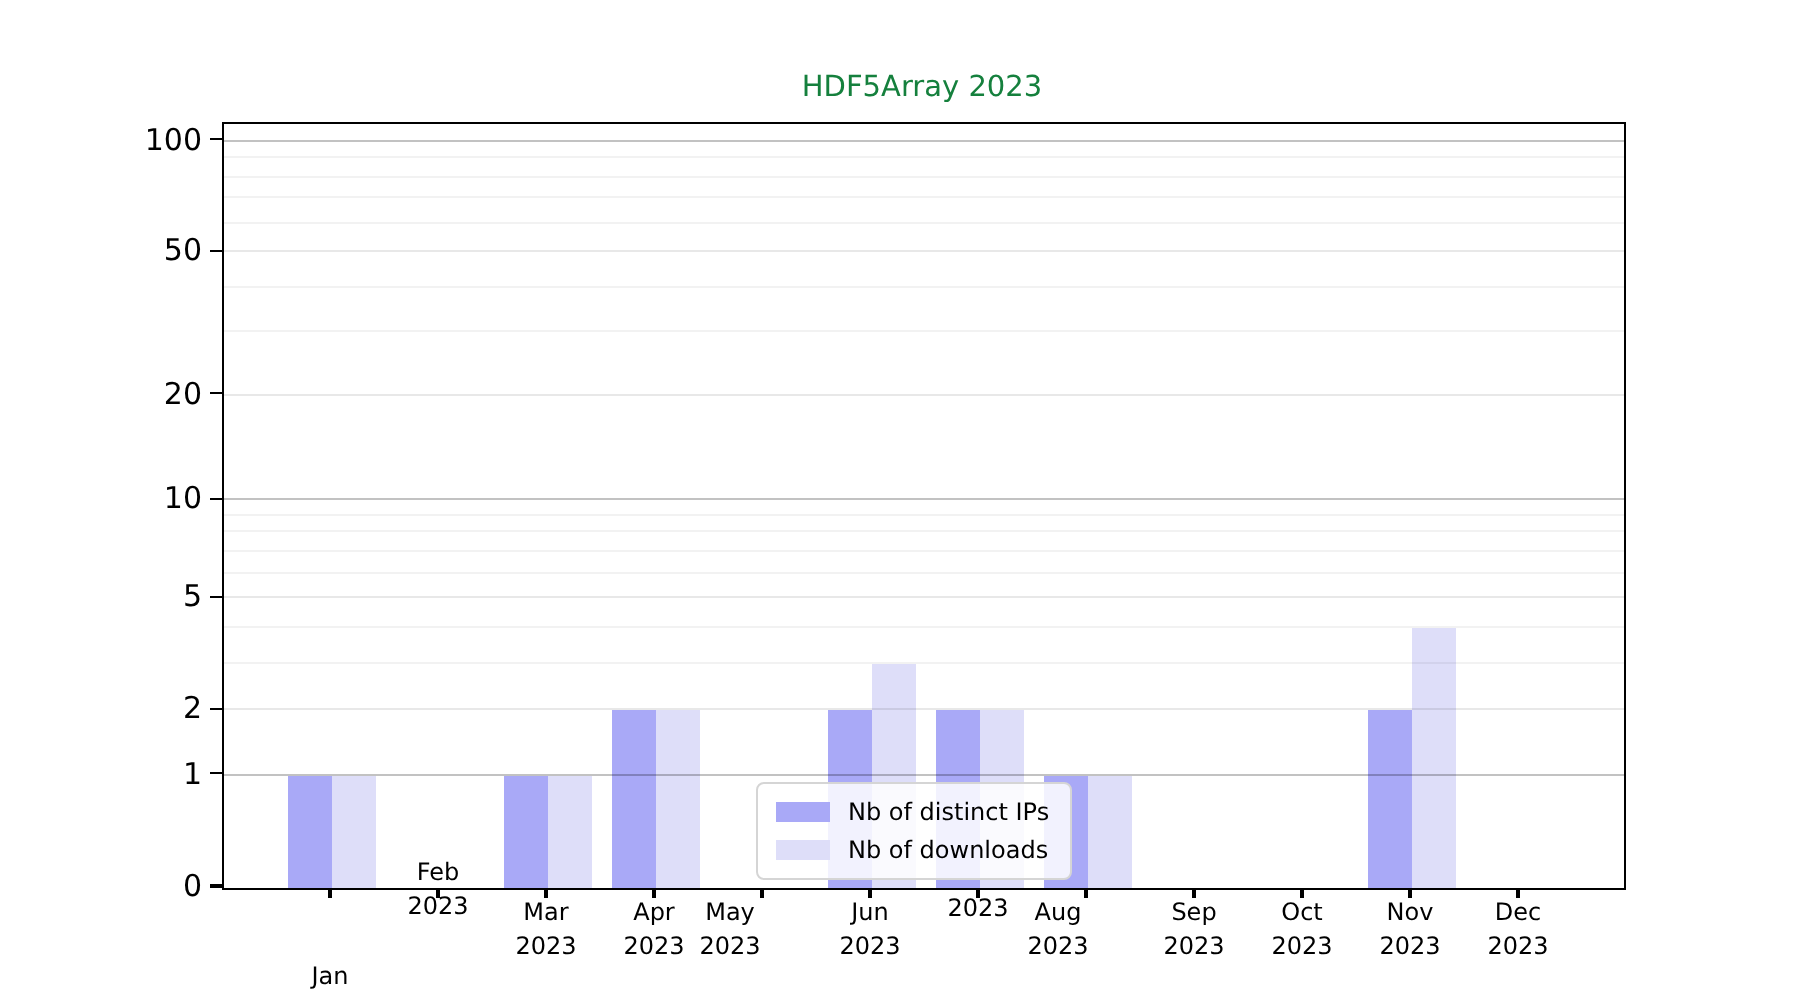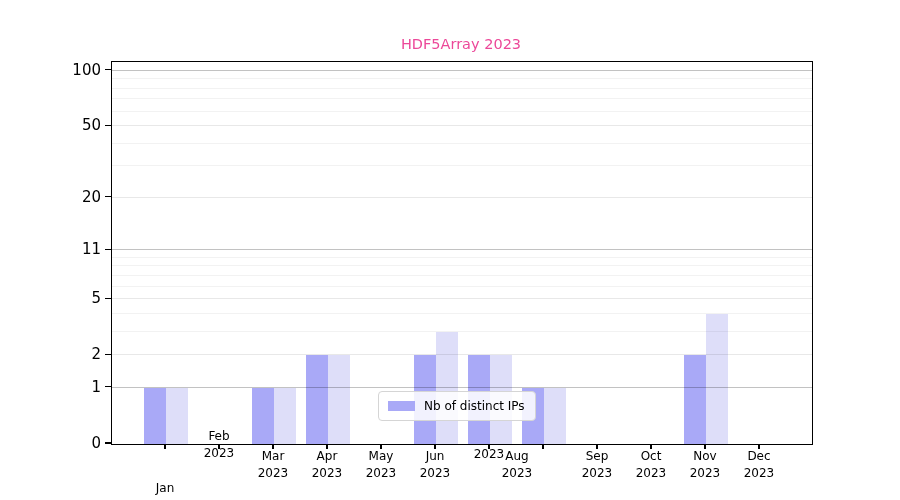"HDF5Array 2023" #chart-title { color: #ec4899 -> #15803d }
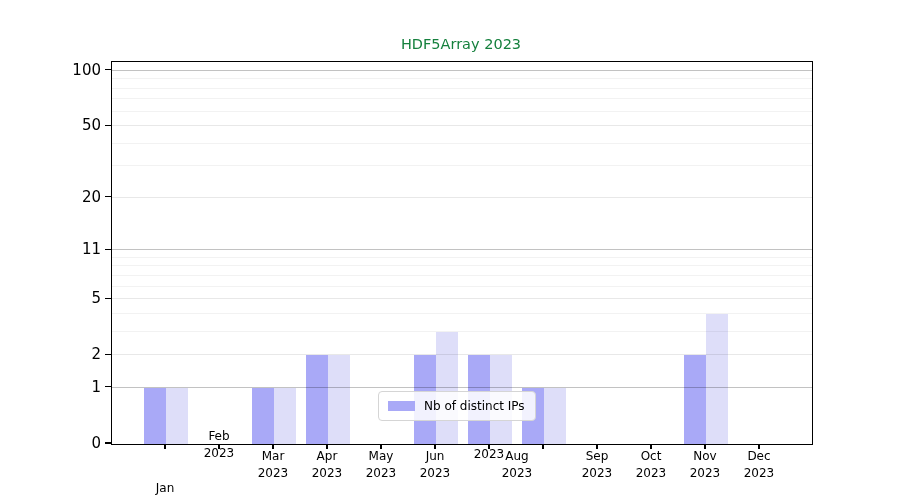"11" div.ytick-label { text: 11 -> 10 }
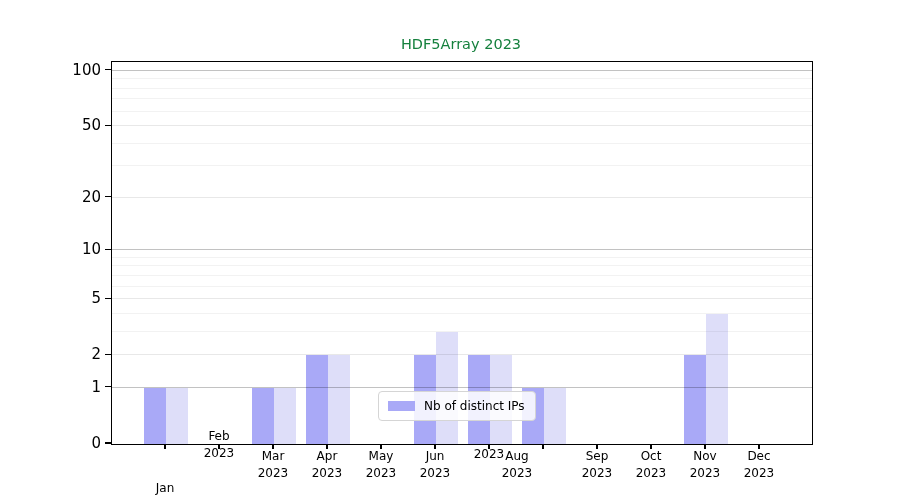"Nb of downloads" div.legend-row { html: none -> <div> <span></span> <span>Nb of downloads</span> </div> }
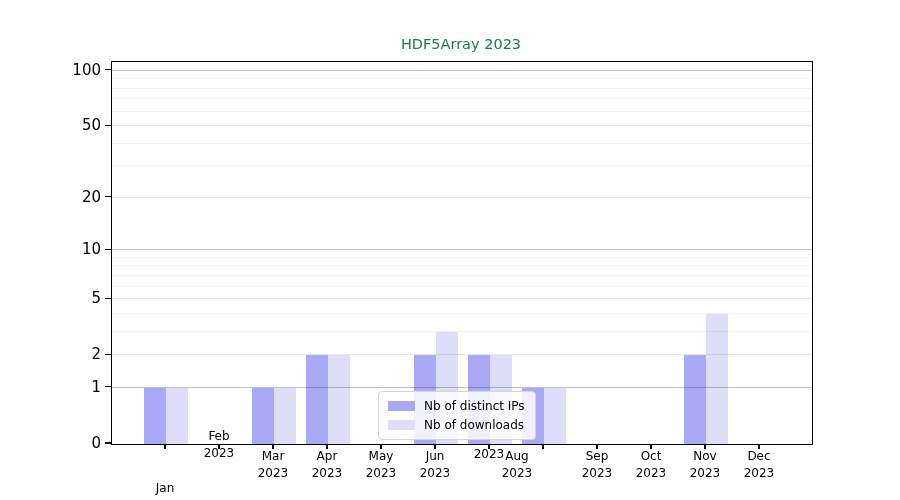"May" div.xtick-label { left: 354px -> 338px }
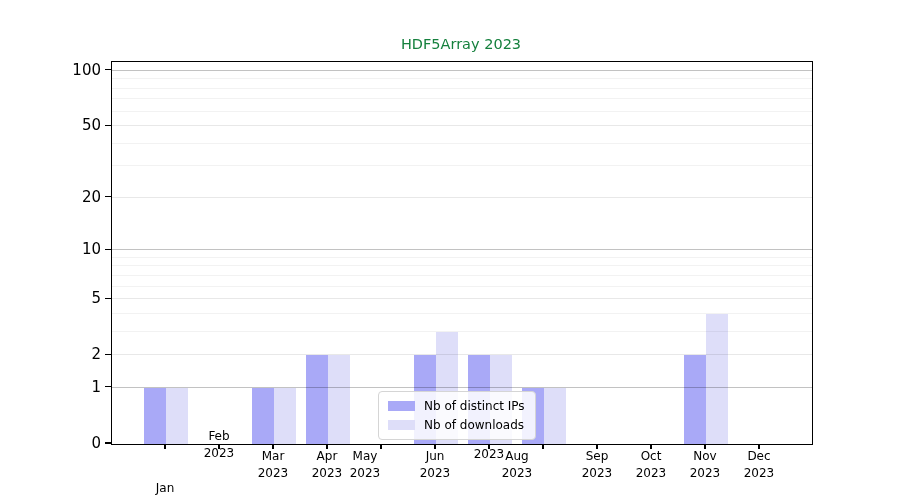"Aug" div.xtick-label { left: 490px -> 502px }
